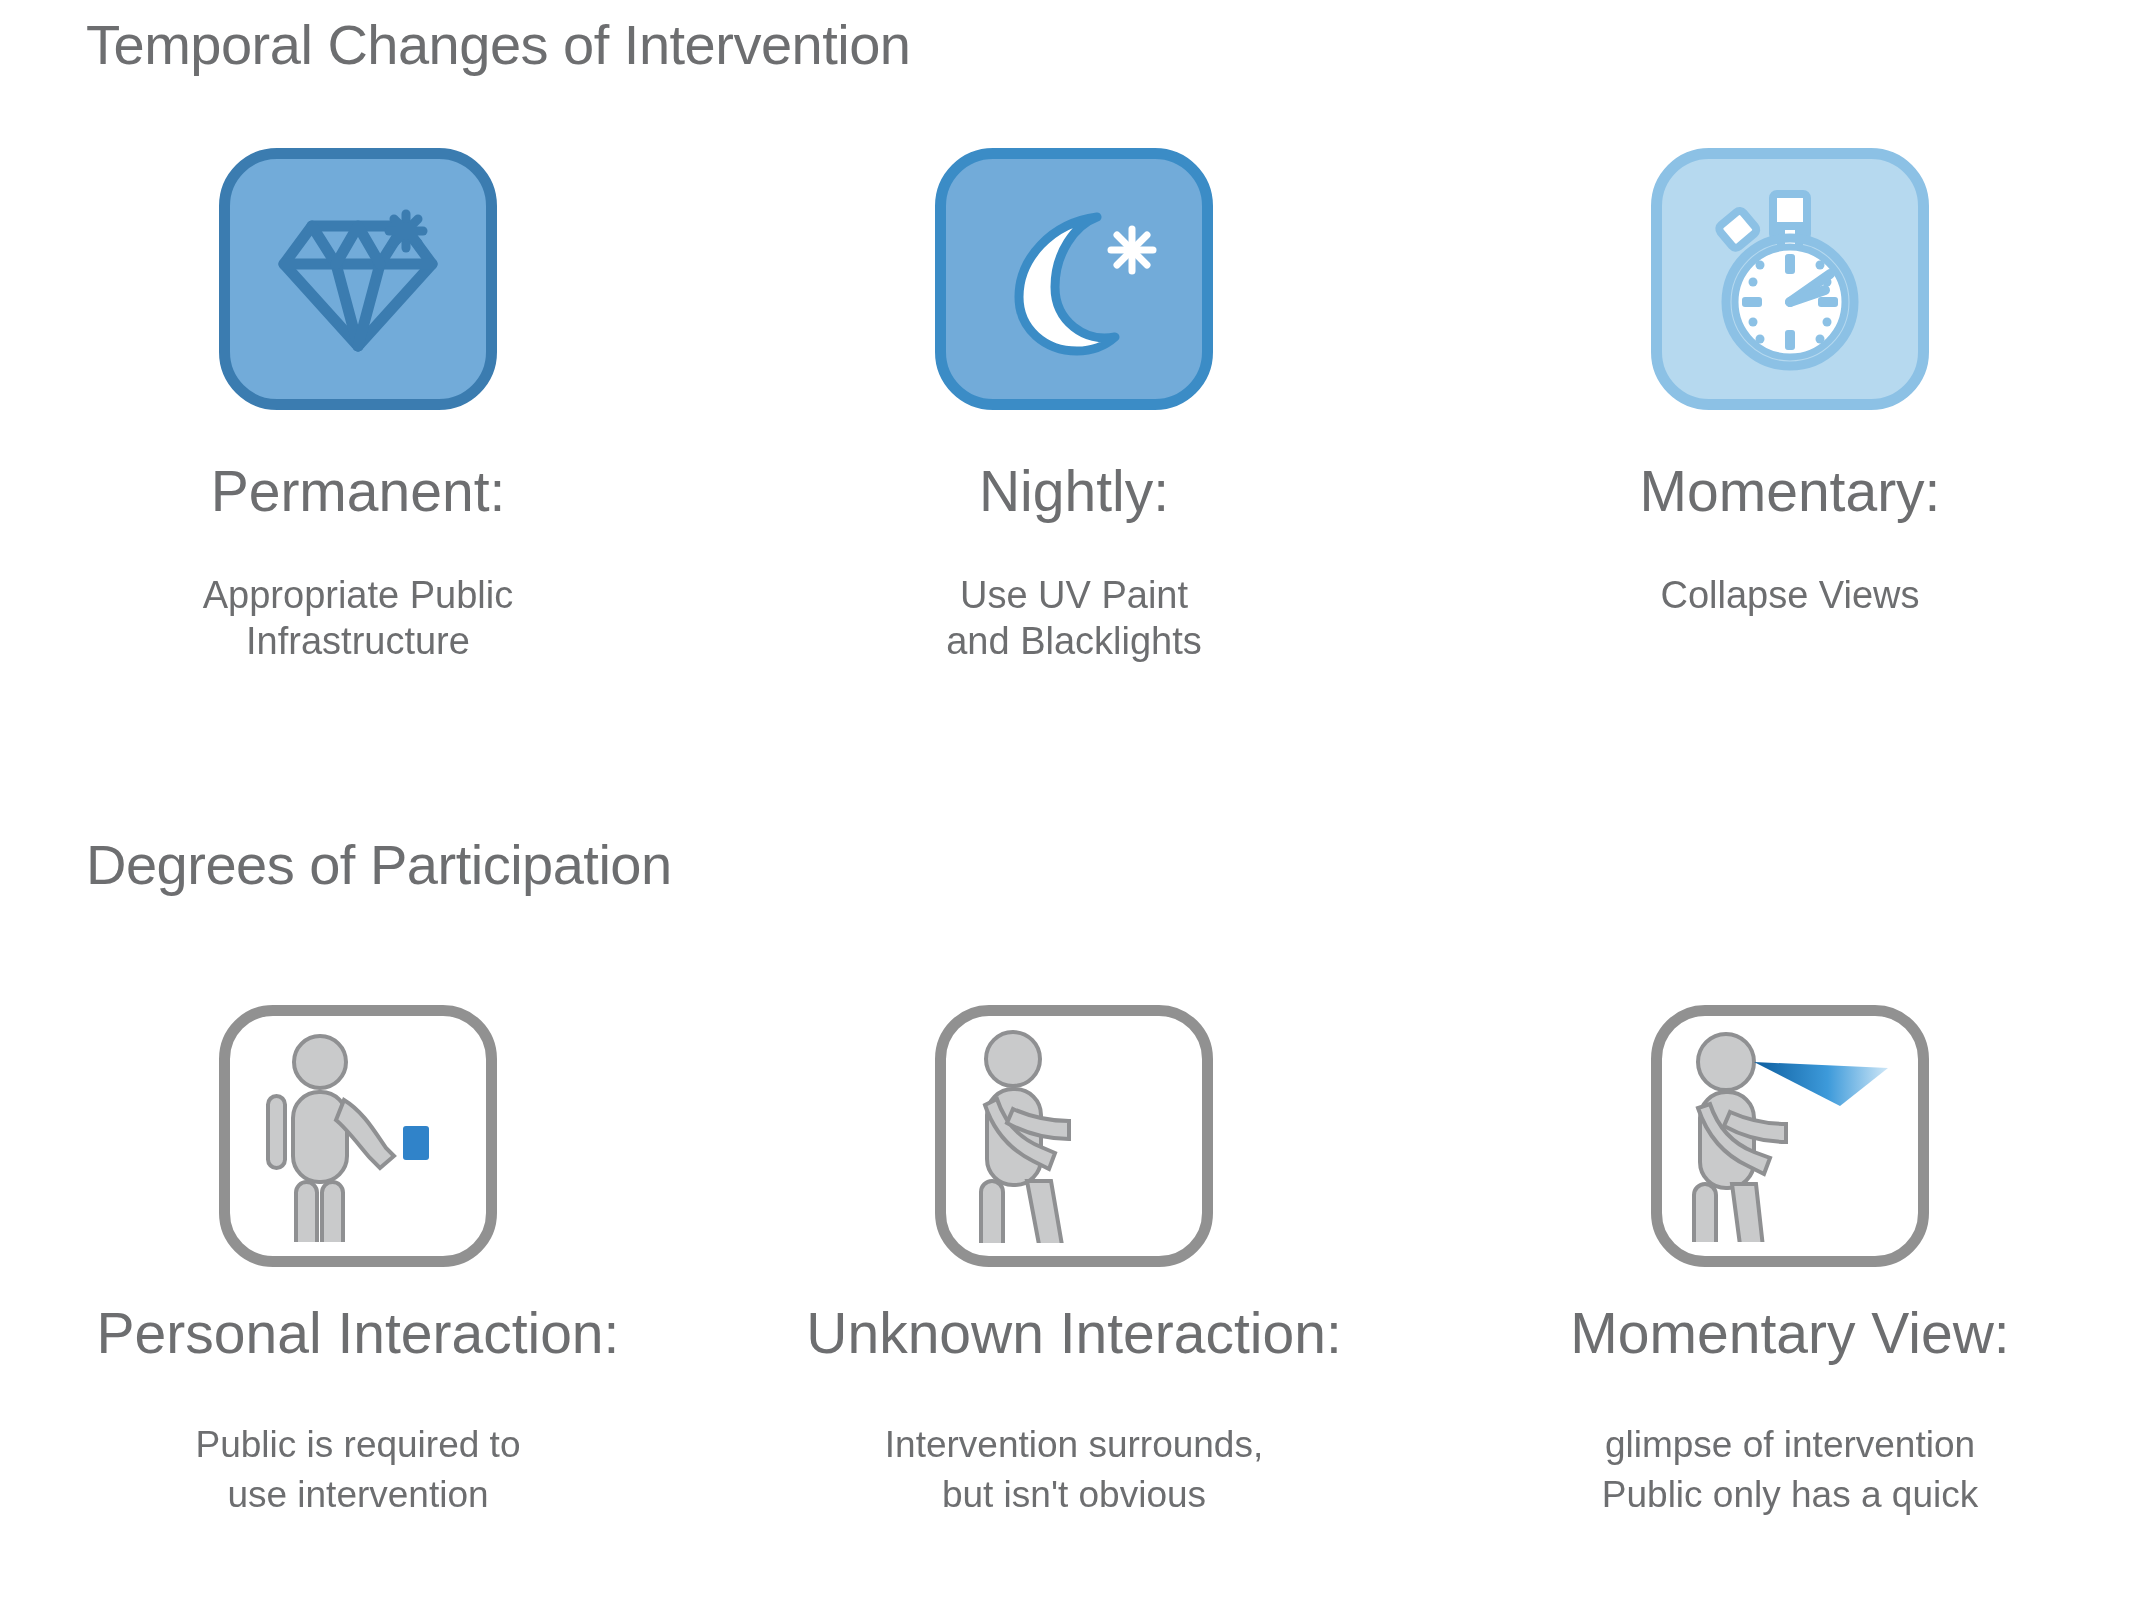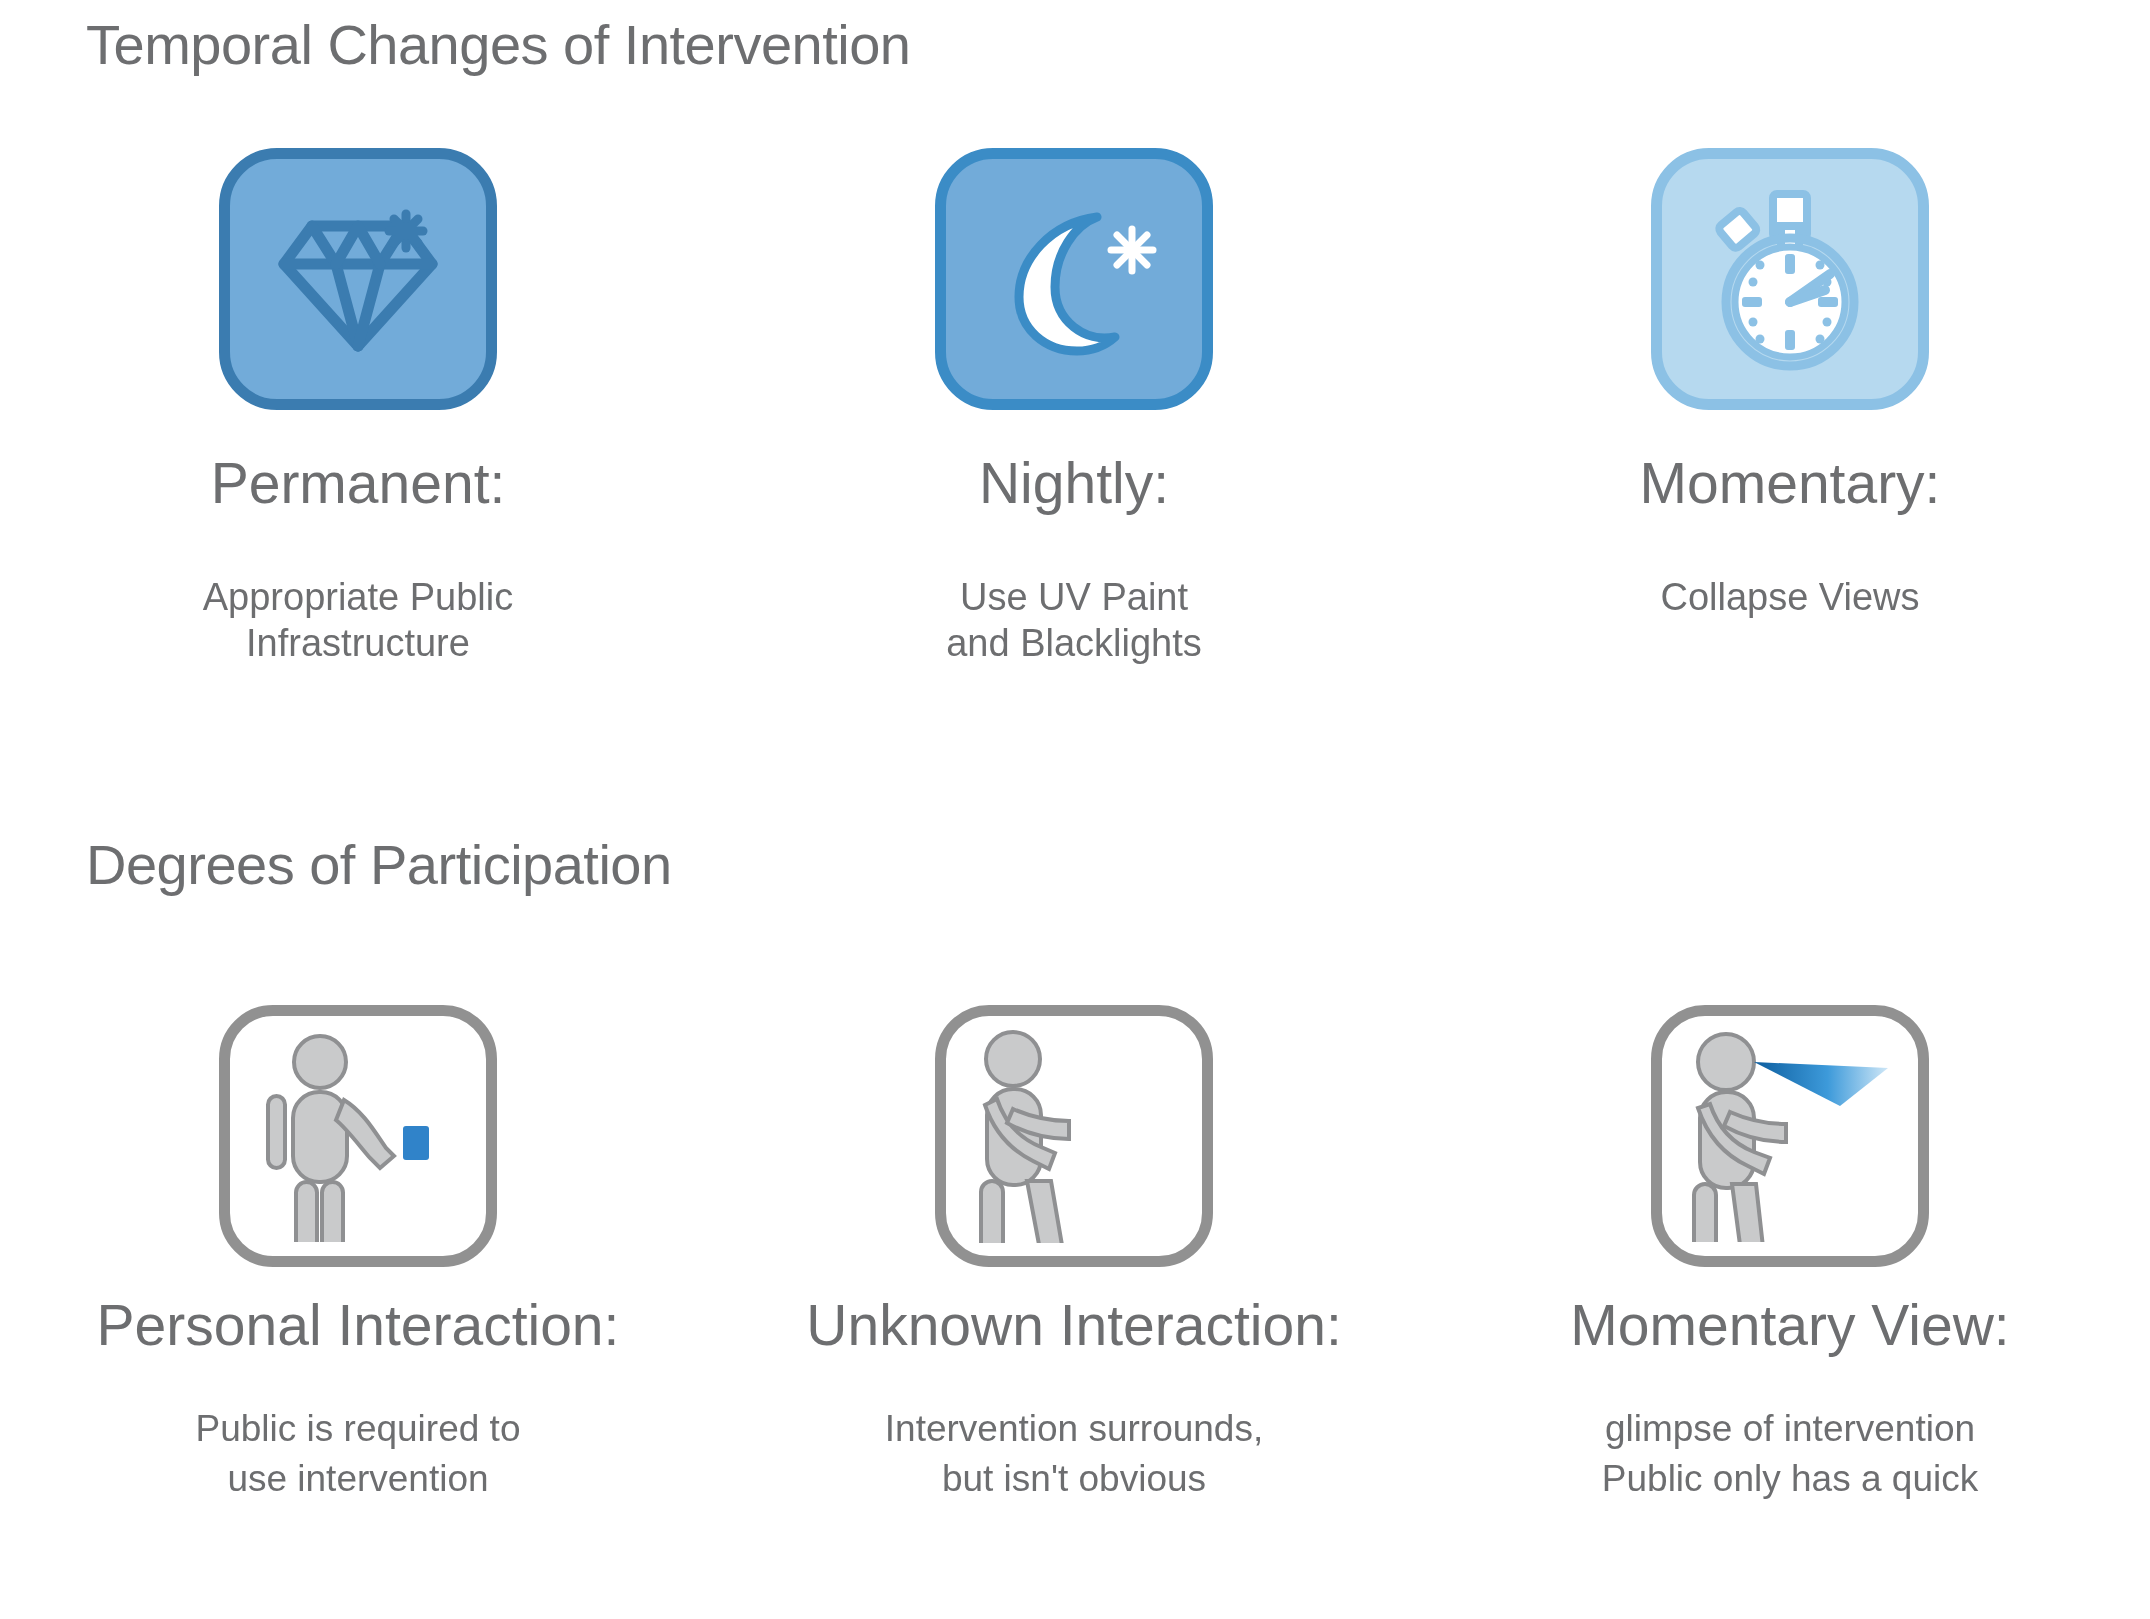"Permanent:" .card { gap: none -> 8px }
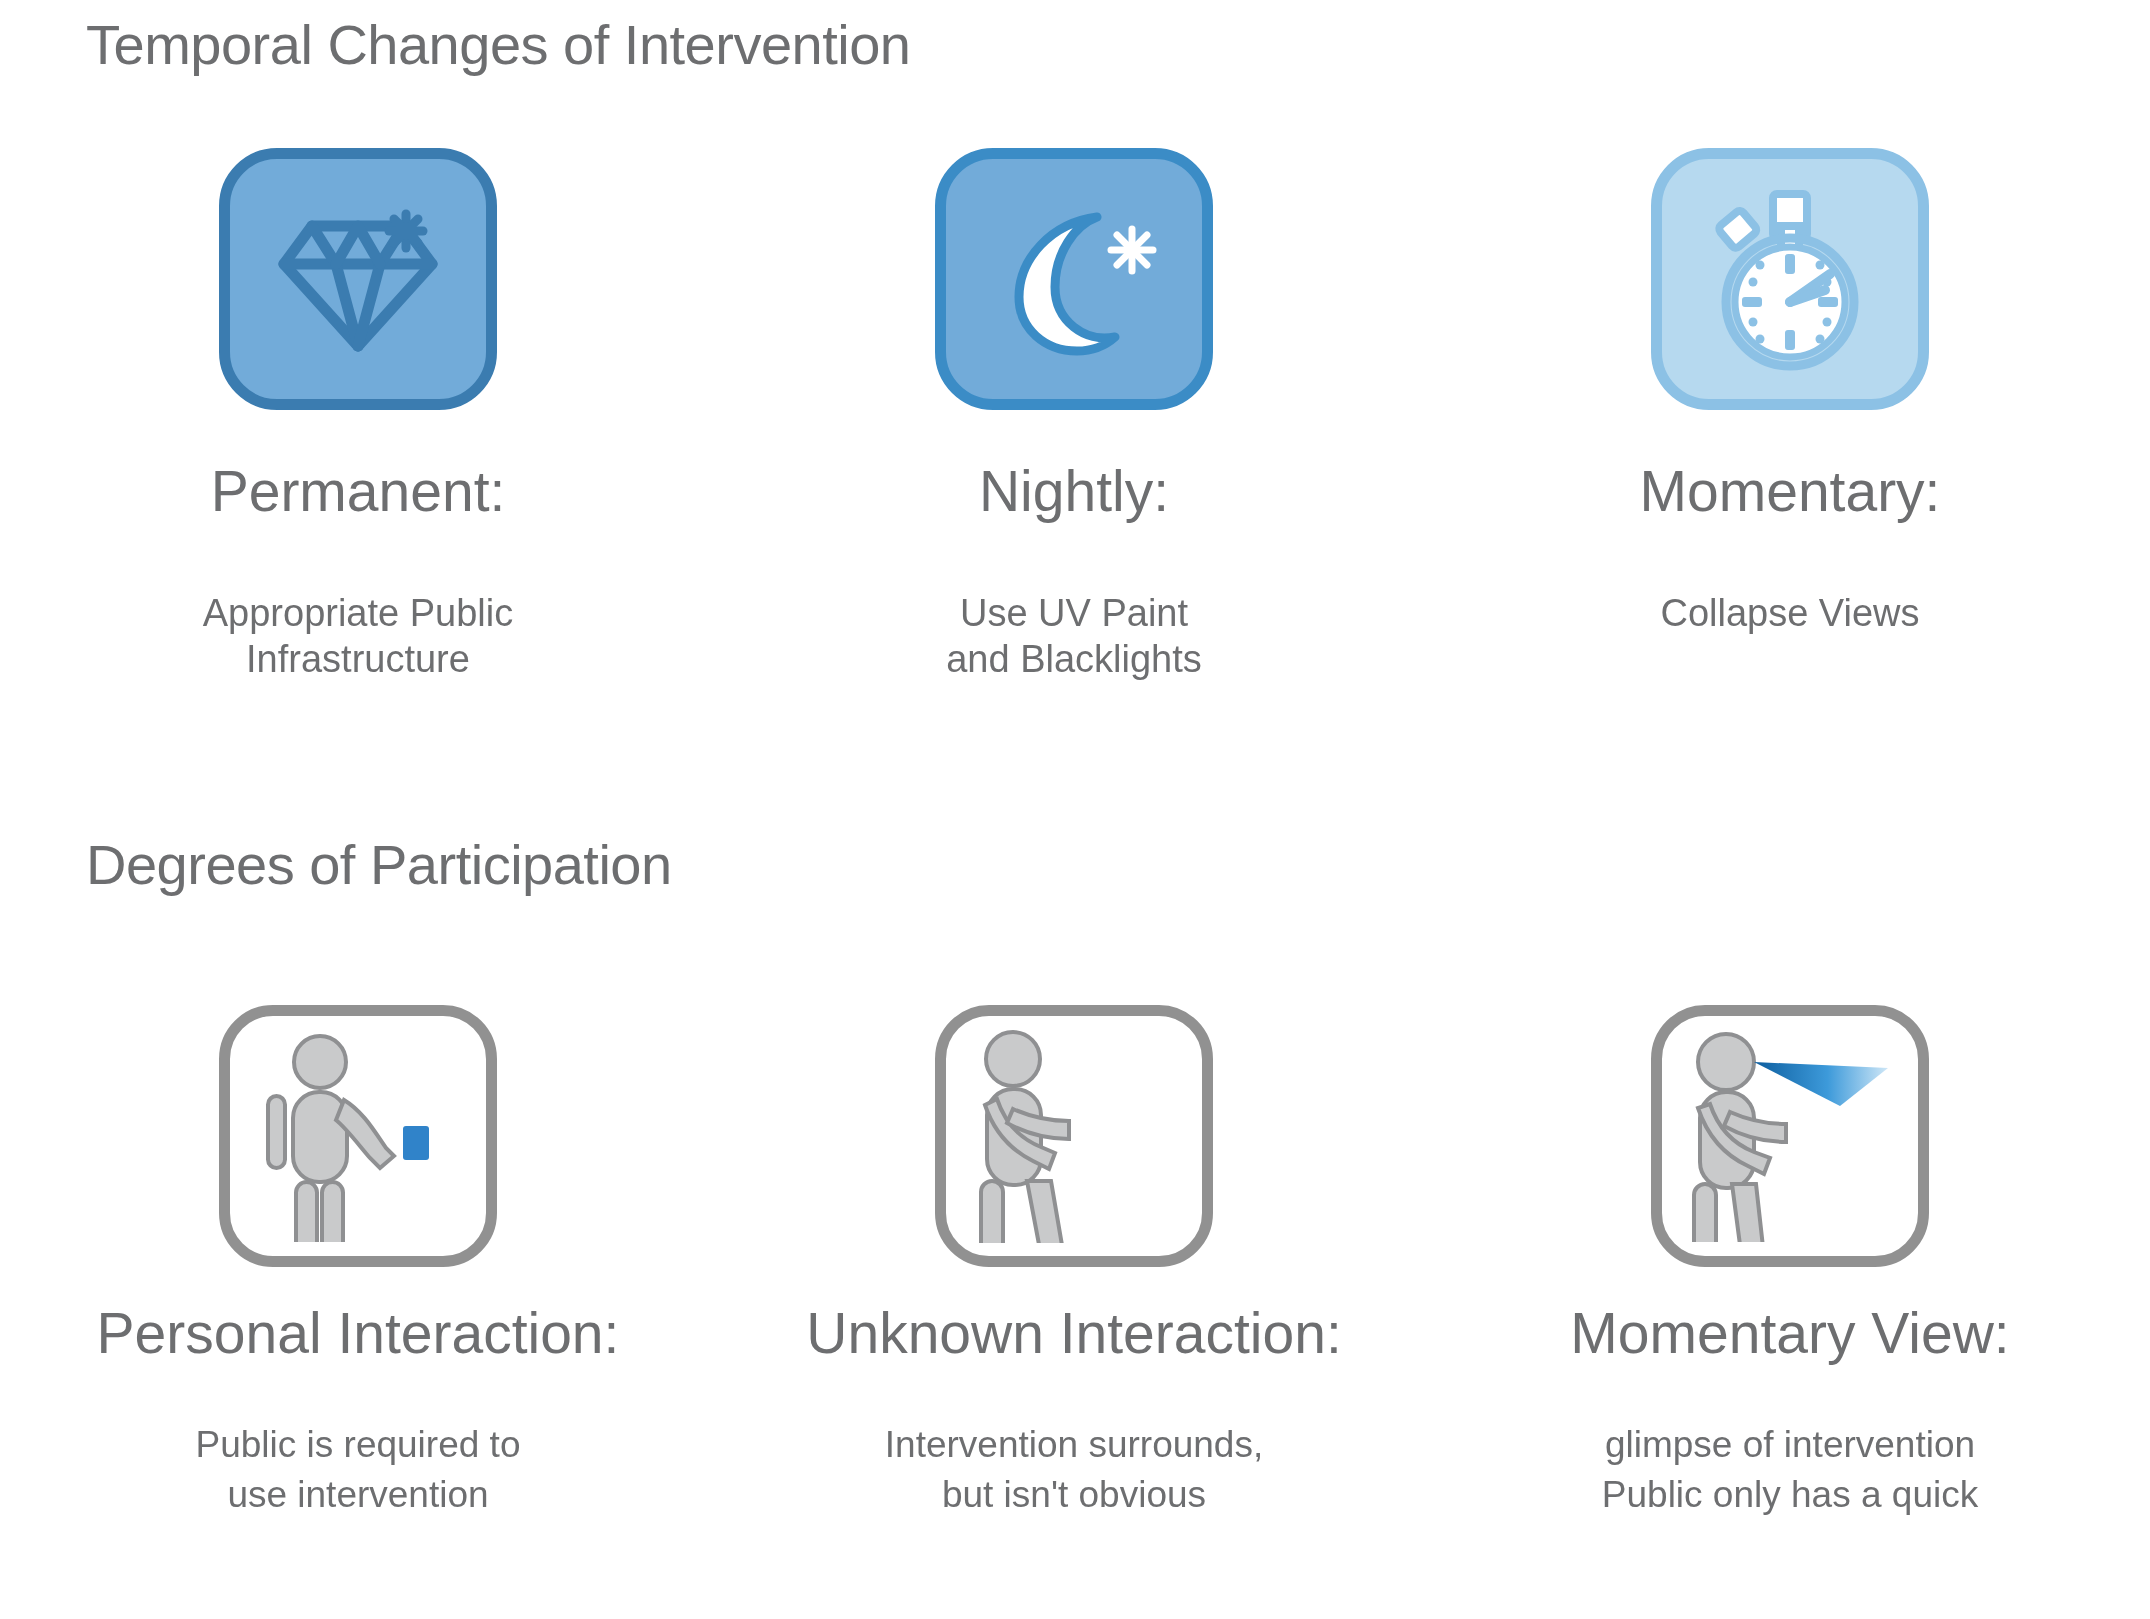"Appropriate Public" .card-desc { margin-top: 58px -> 40px }
